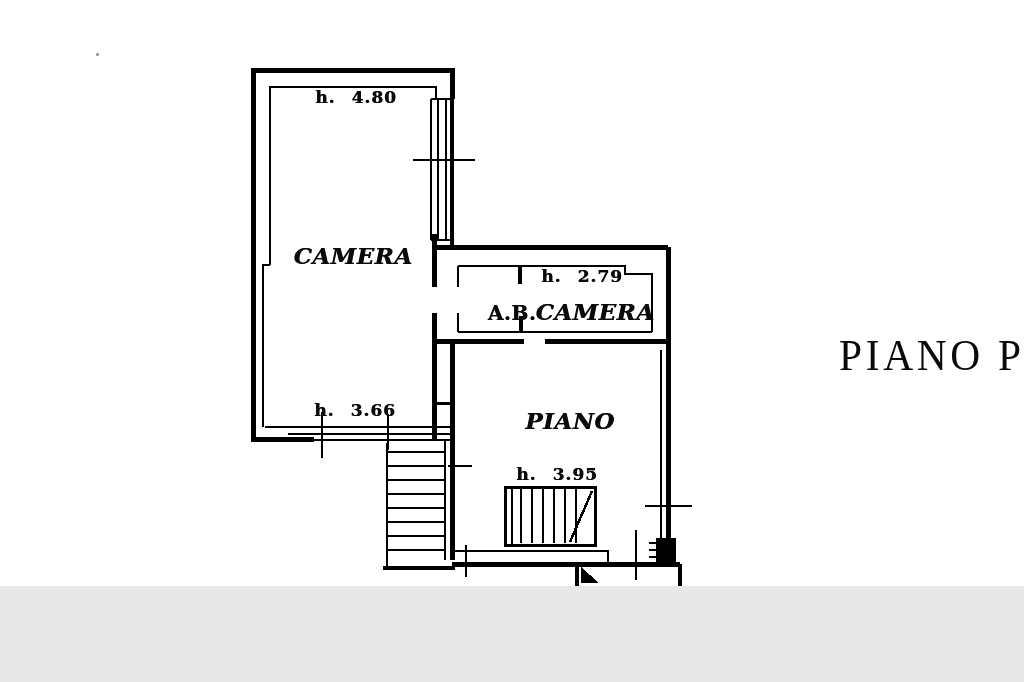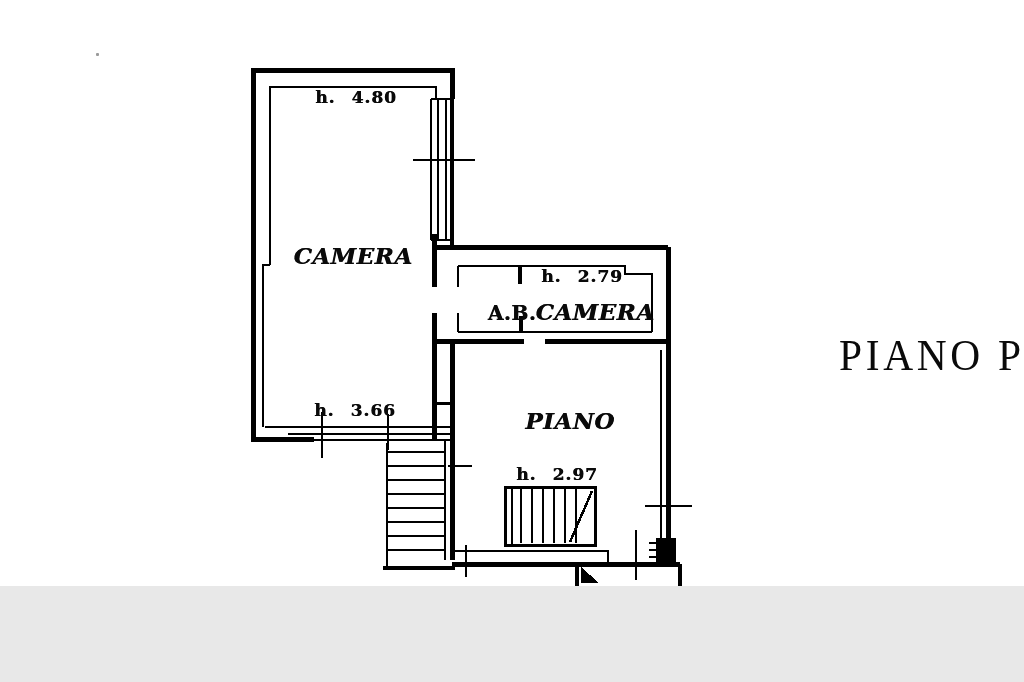"h. 2.97" span.label { text: 2.97 -> 3.95 }
